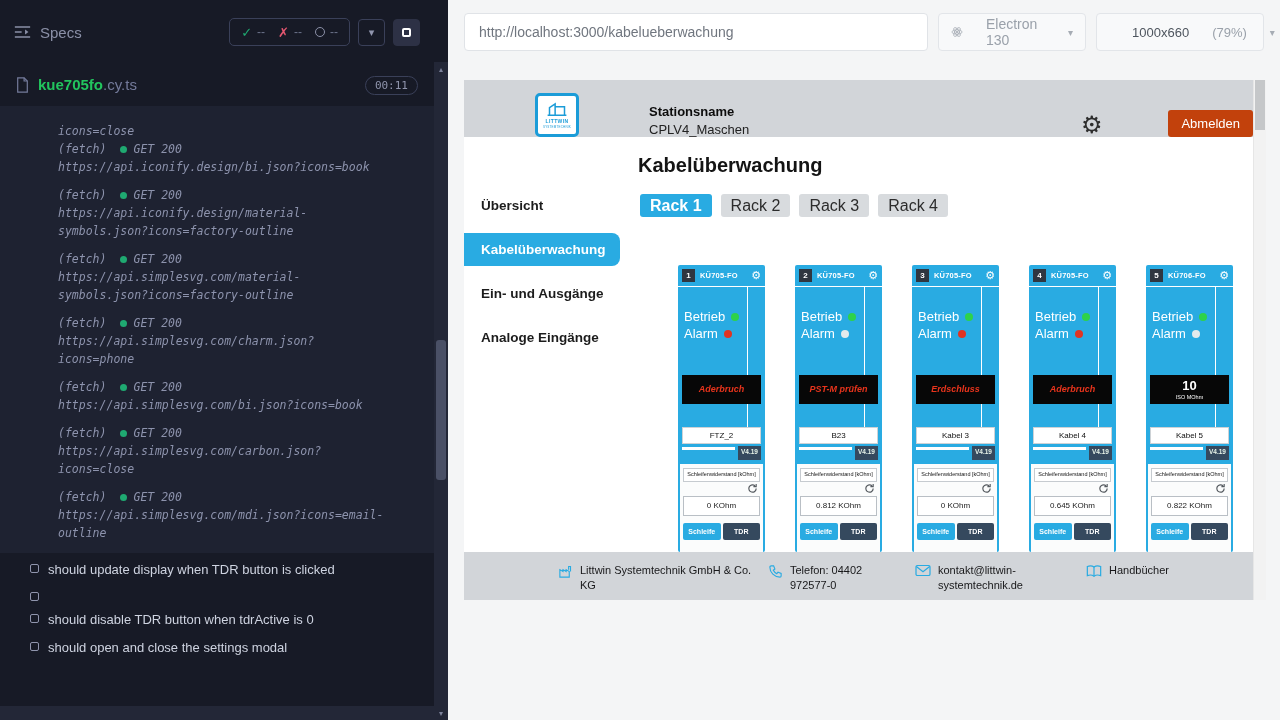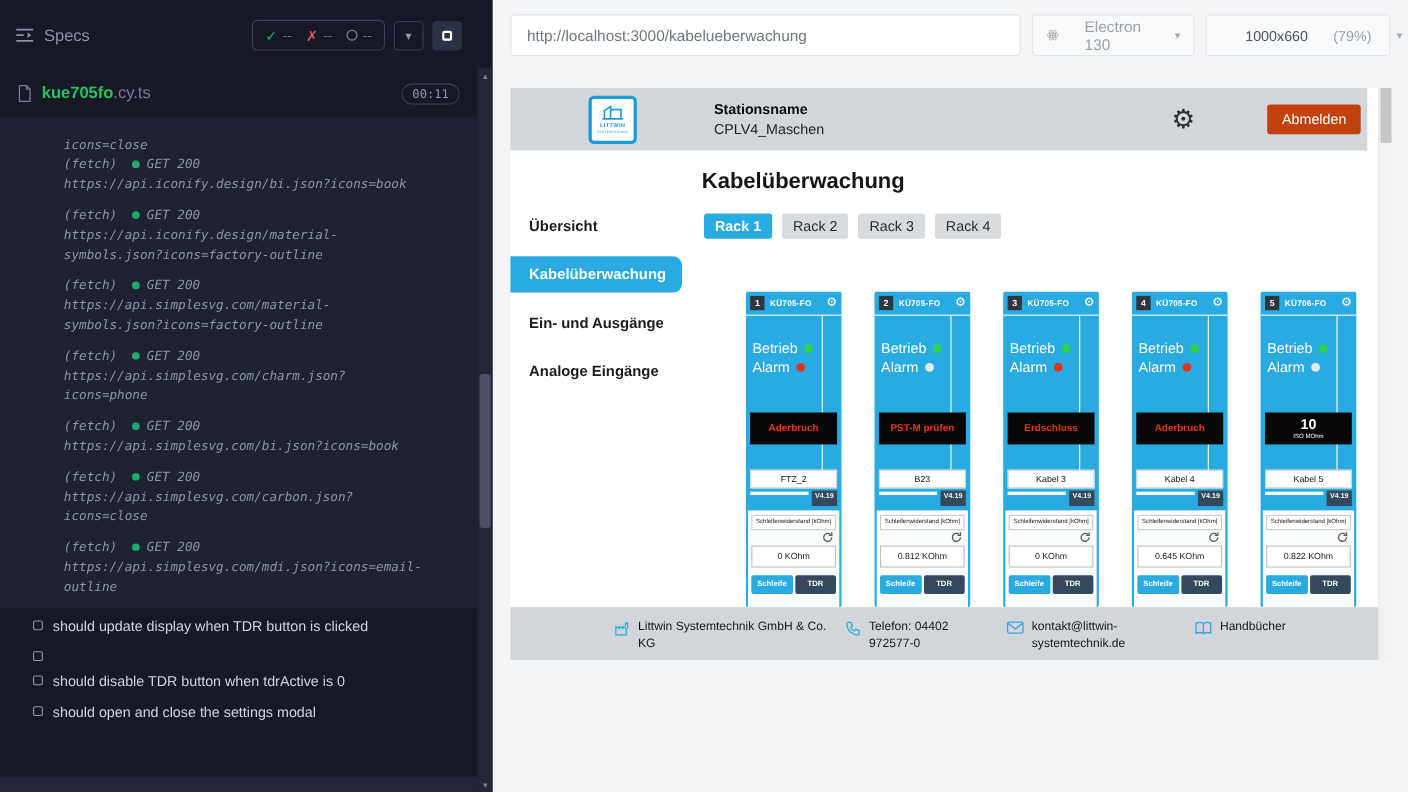"Stationsname" .app-header { align-items: center -> flex-end; right: 23px -> 7px }
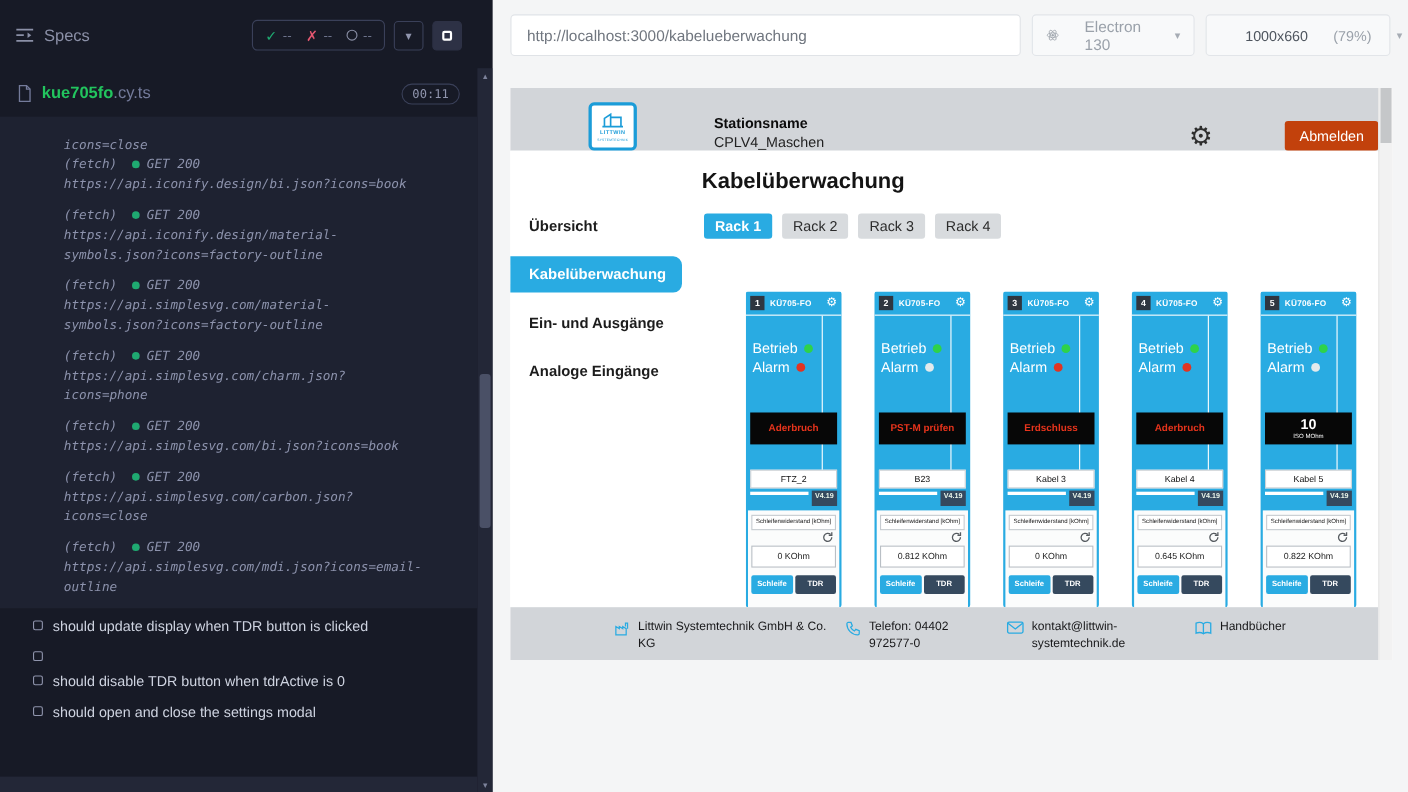"Rack 1" .tab { font-size: 13px -> 16px }
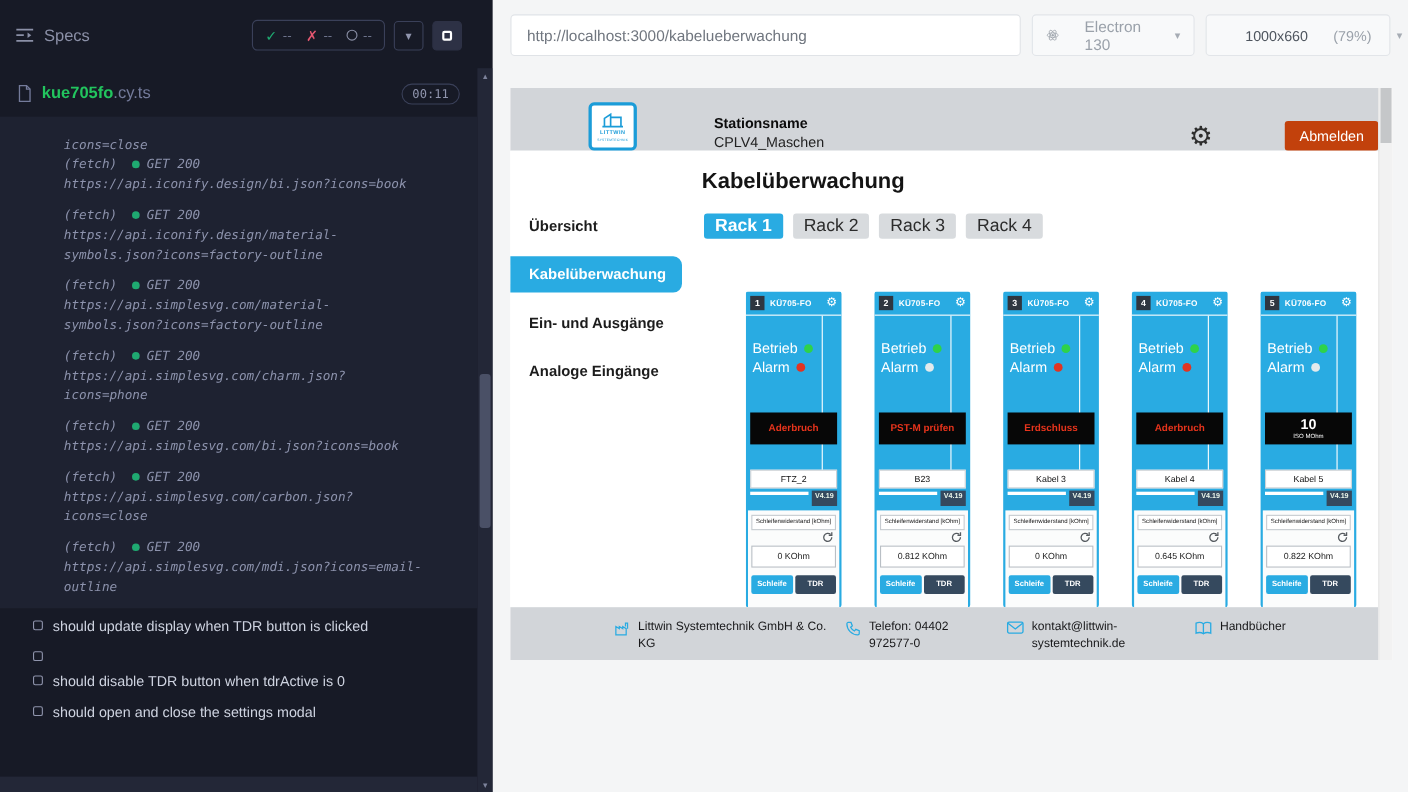"Aderbruch" .kc-alert-text { font-style: none -> italic }
